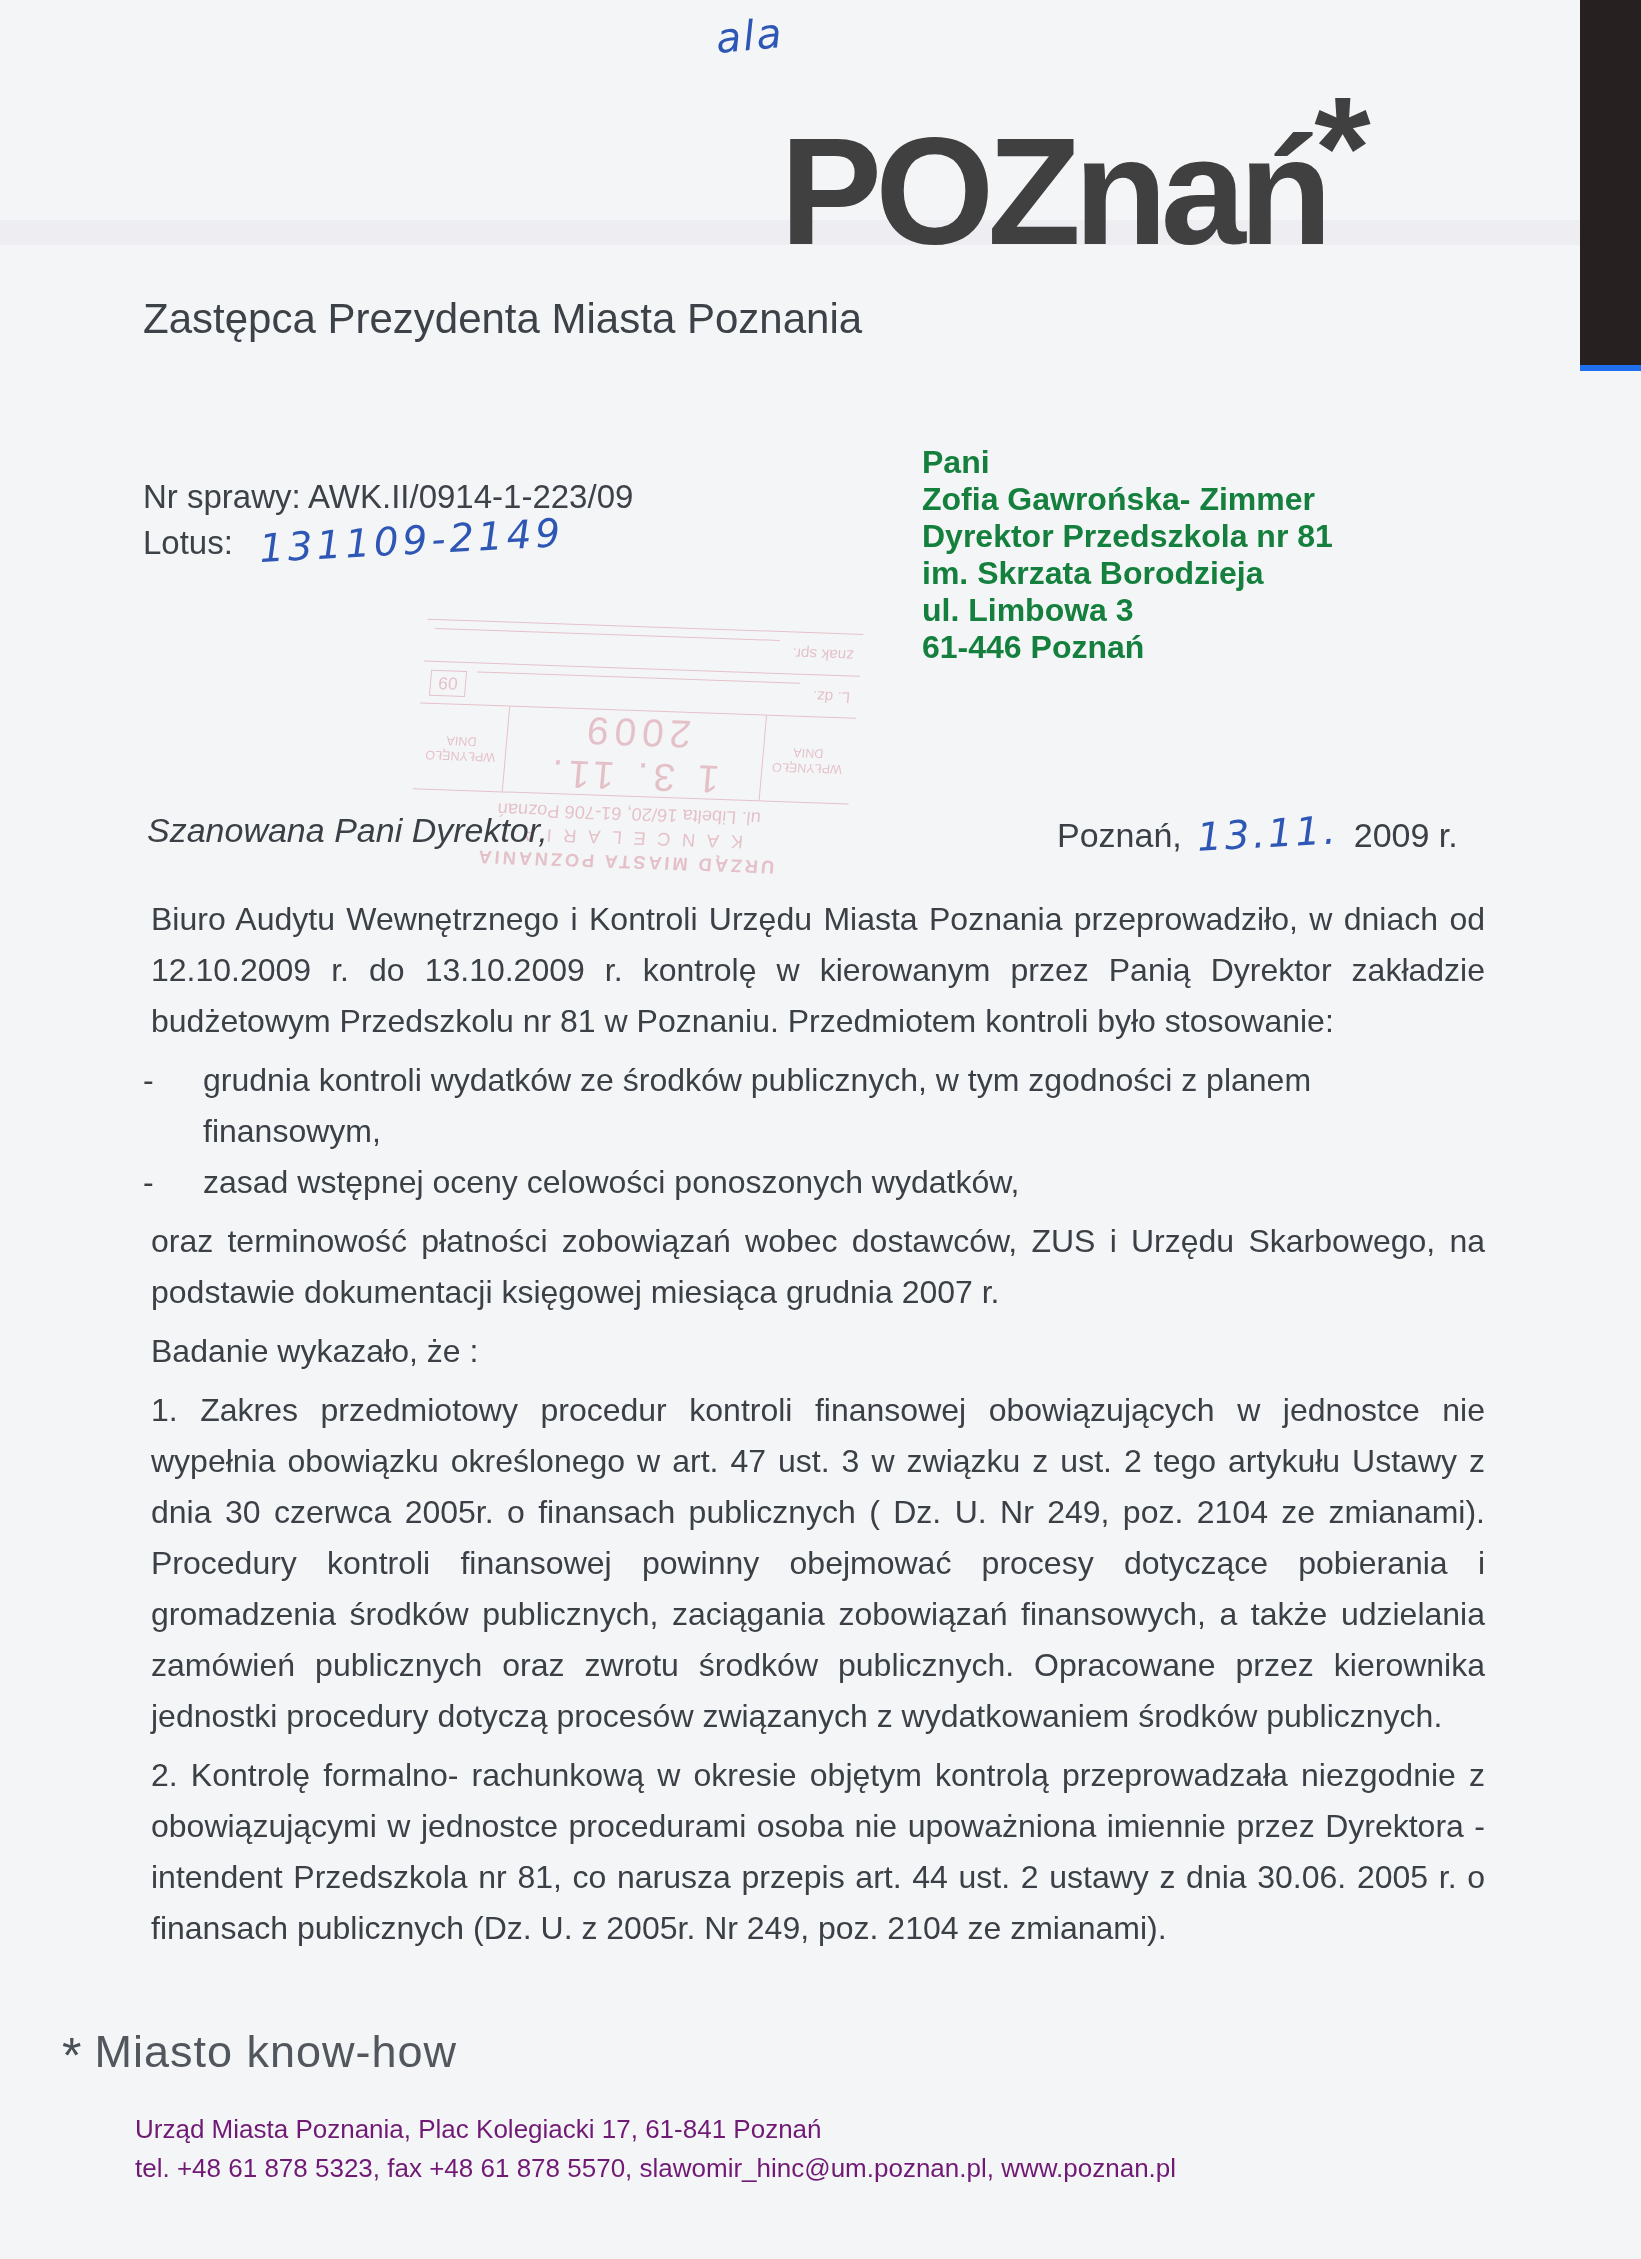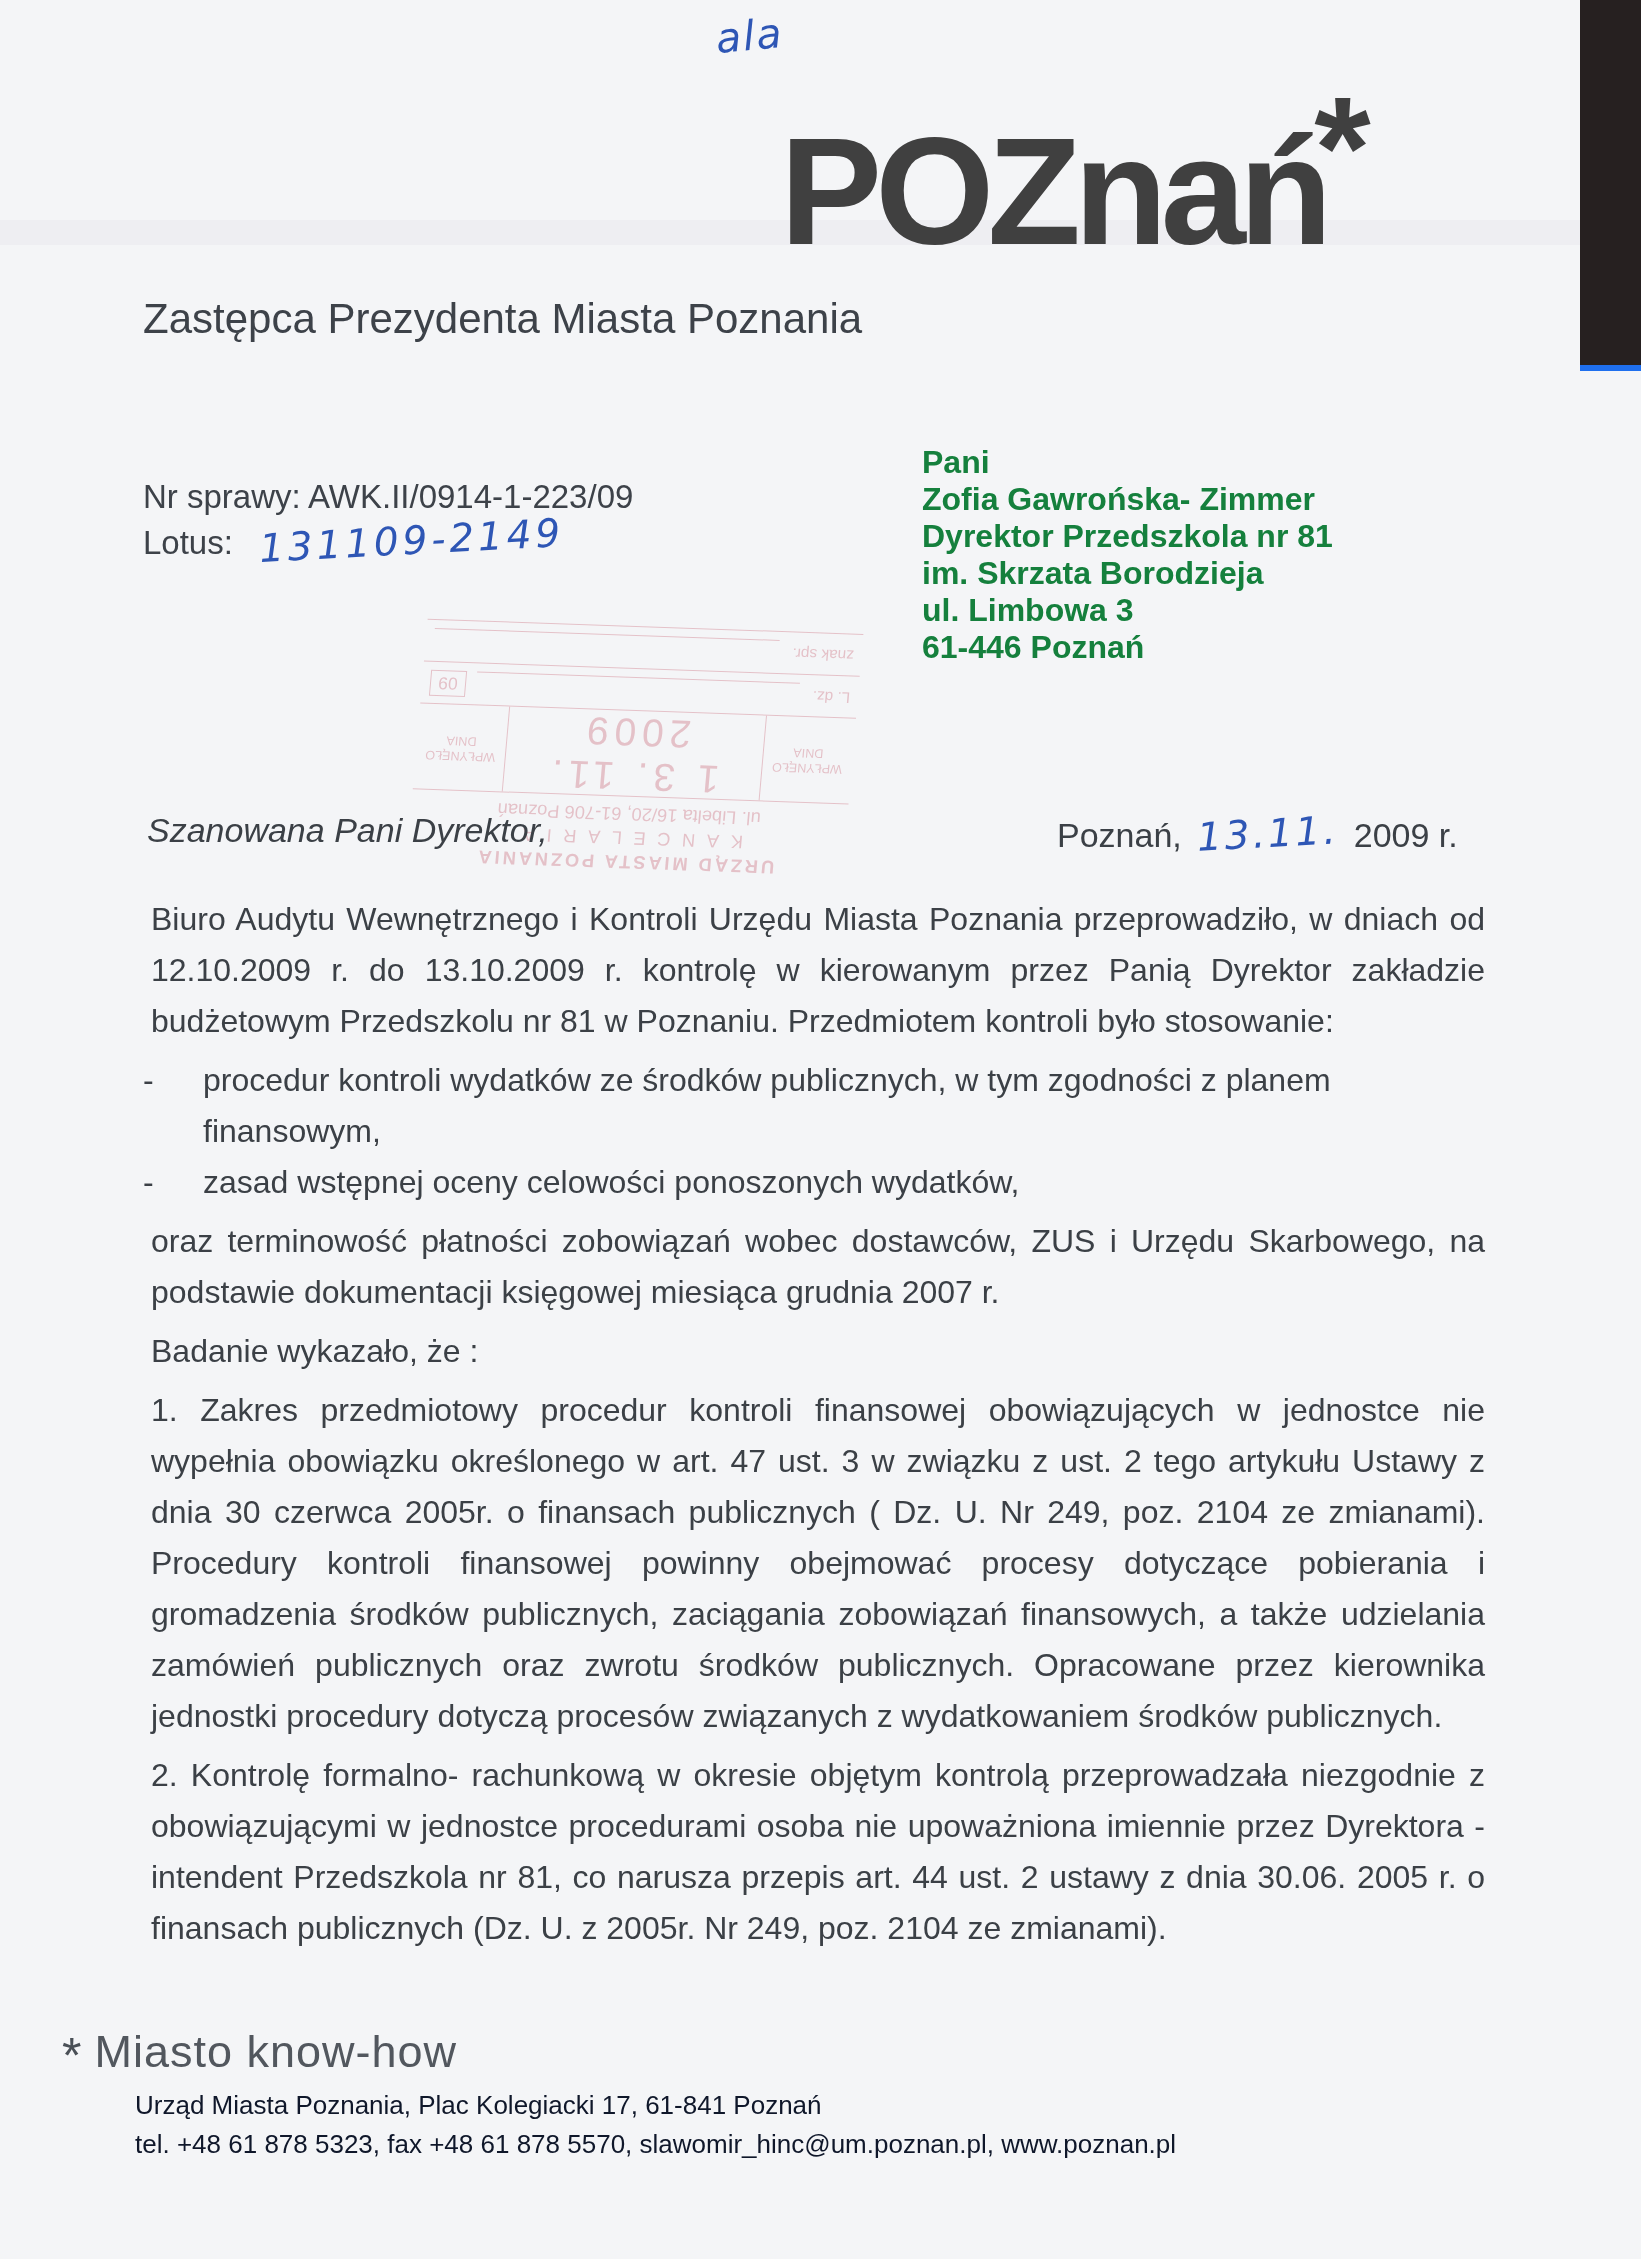"procedur kontroli wydatków ze środków" span.bullet-text { text: procedur -> grudnia }
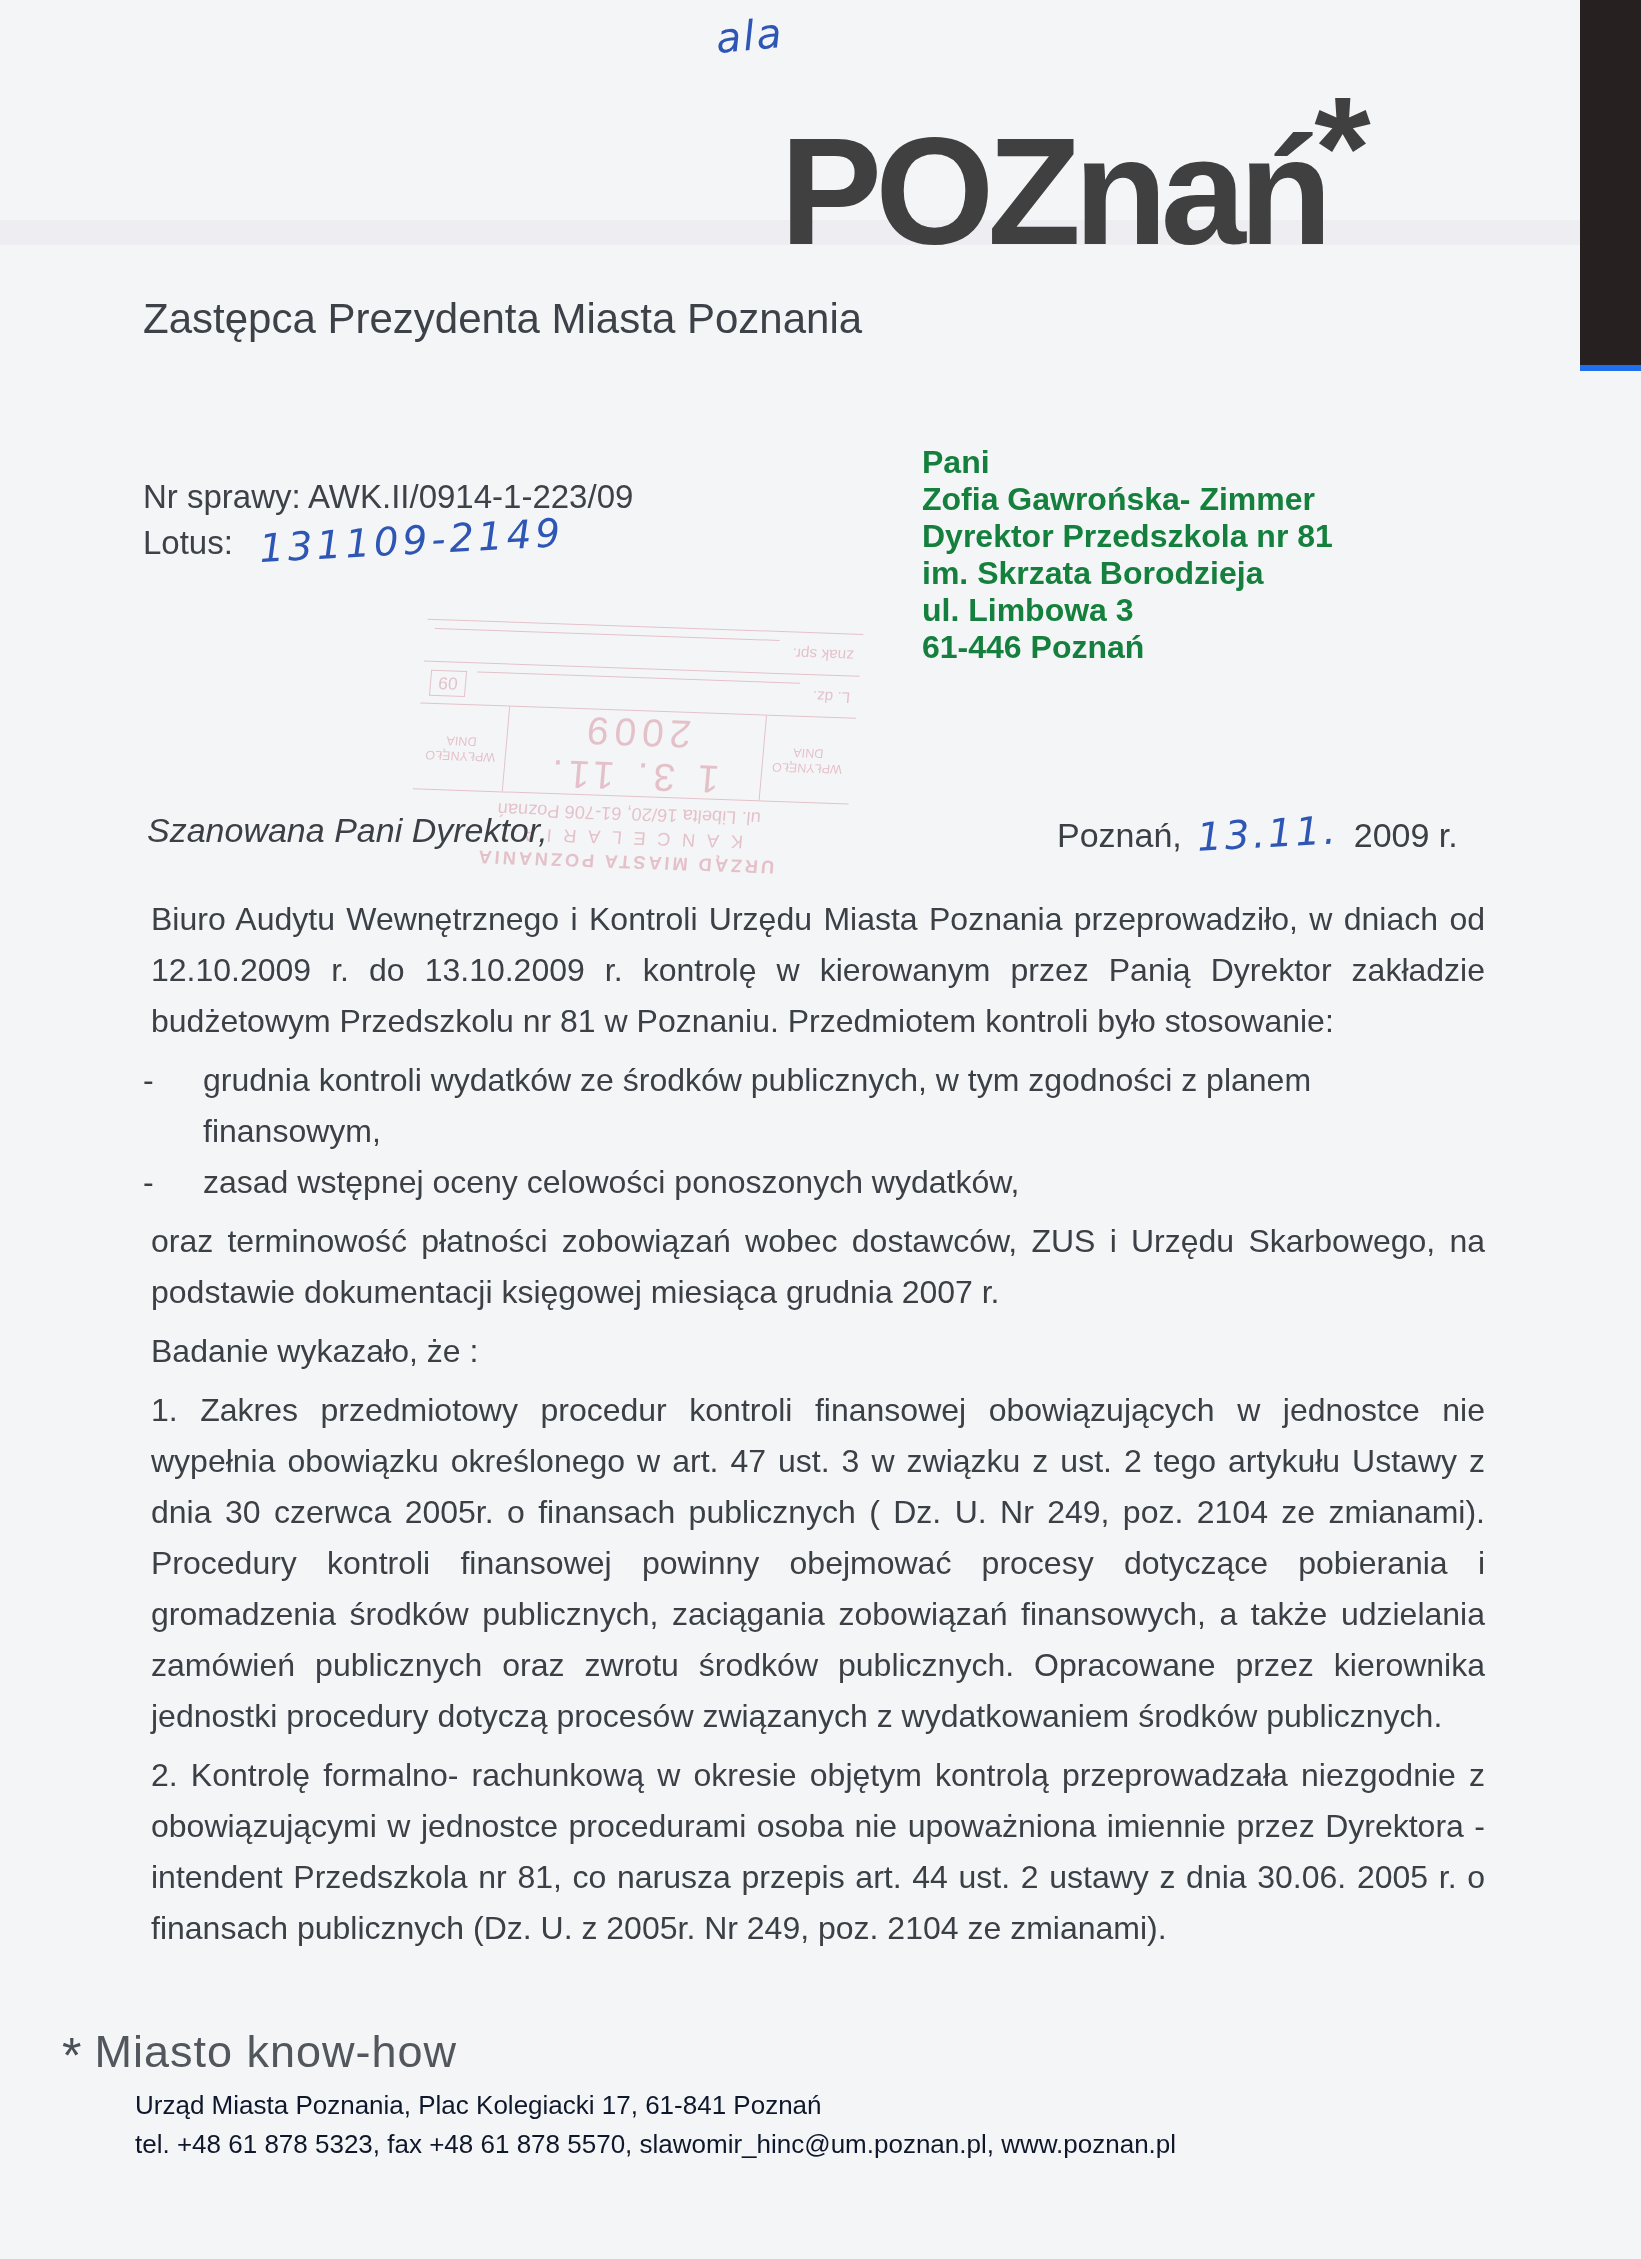"Urząd Miasta Poznania, Plac Kolegiacki" .footer-lines { color: #0f172a -> #701a75; margin: 1px 0 0 73px -> 25px 0 0 73px }
